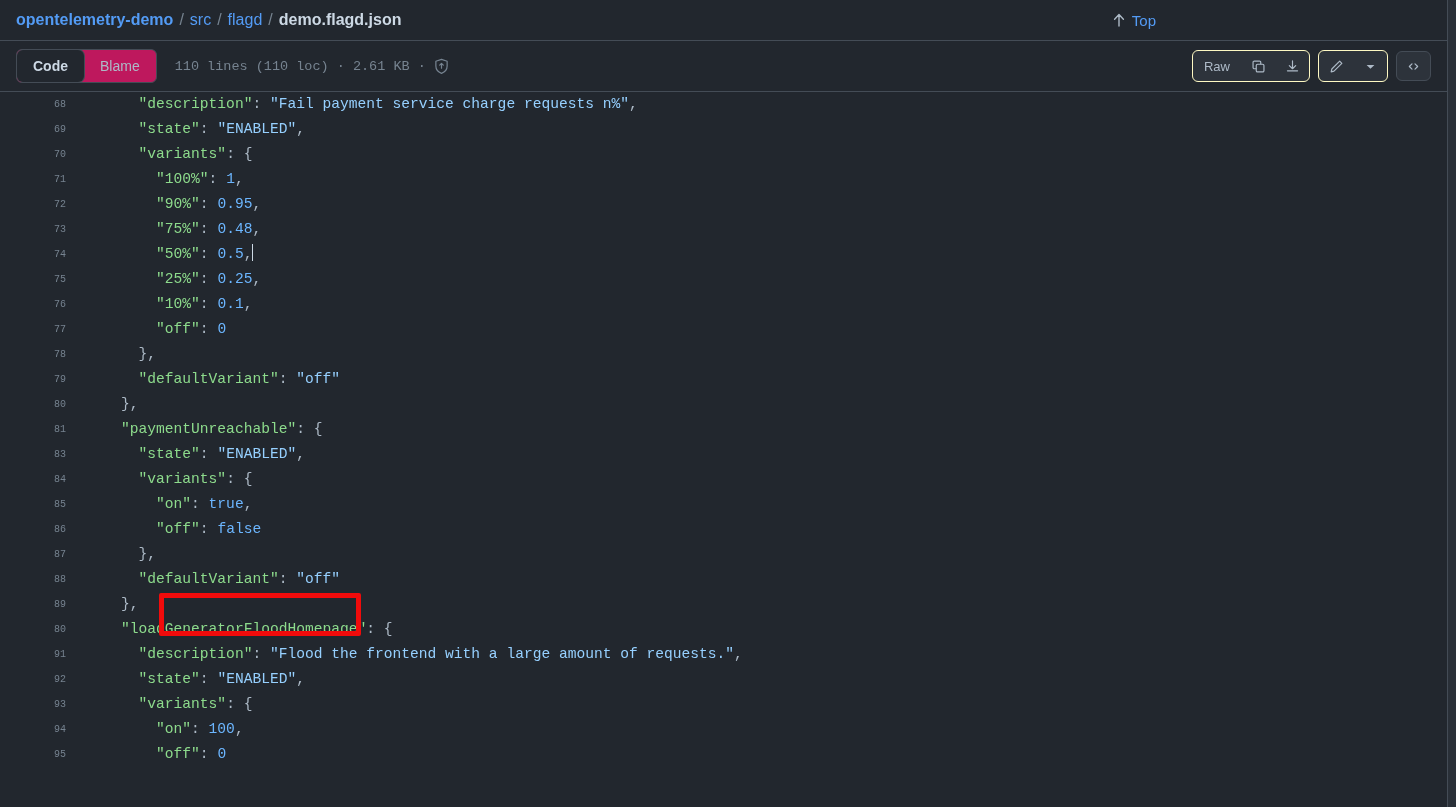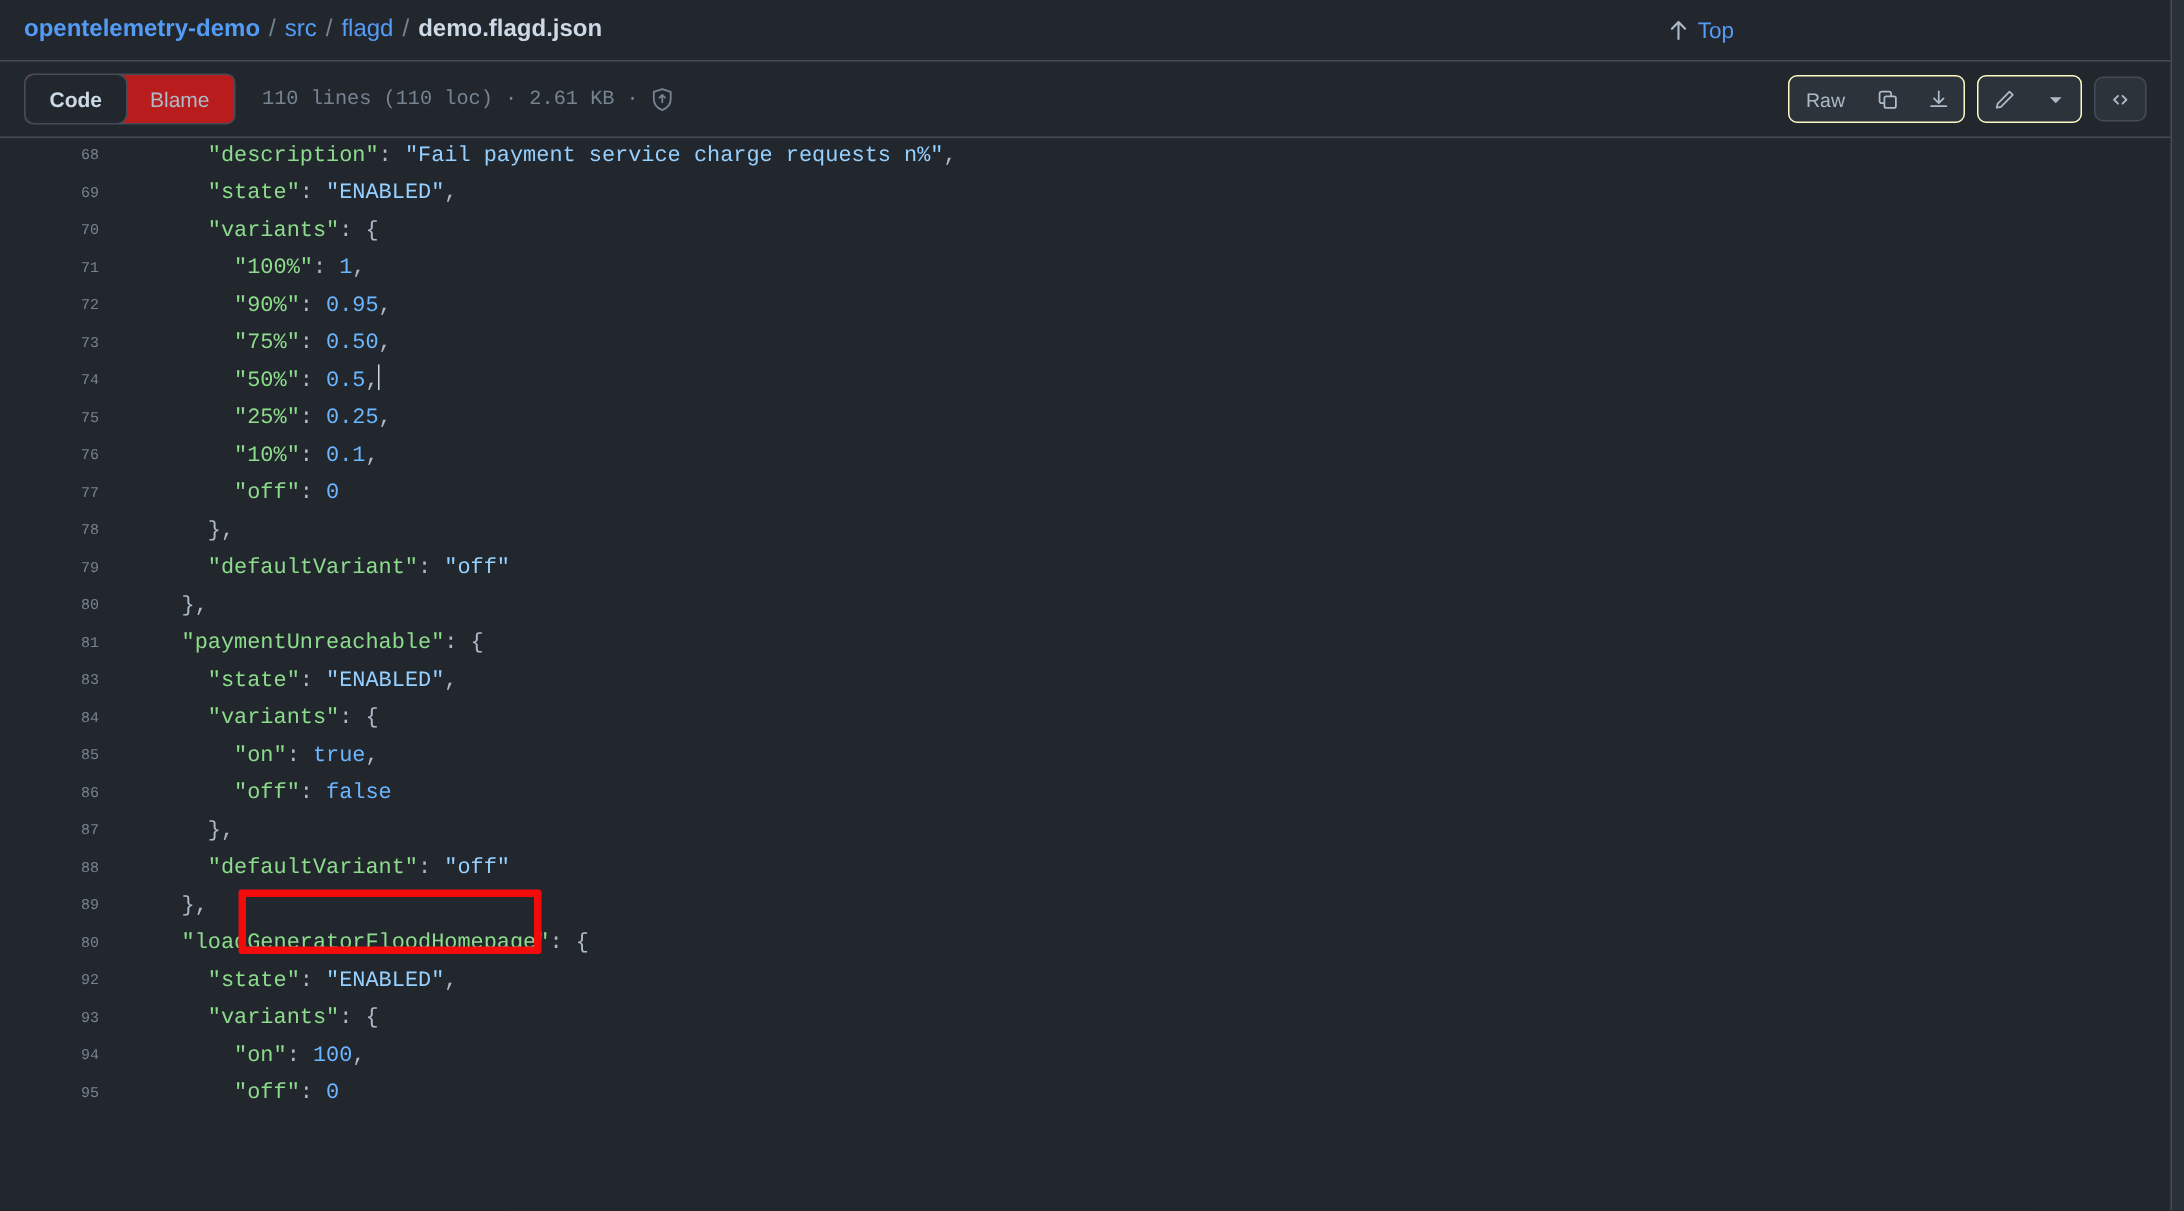"Code" .seg-control { background: #b91c1c -> #be185d }
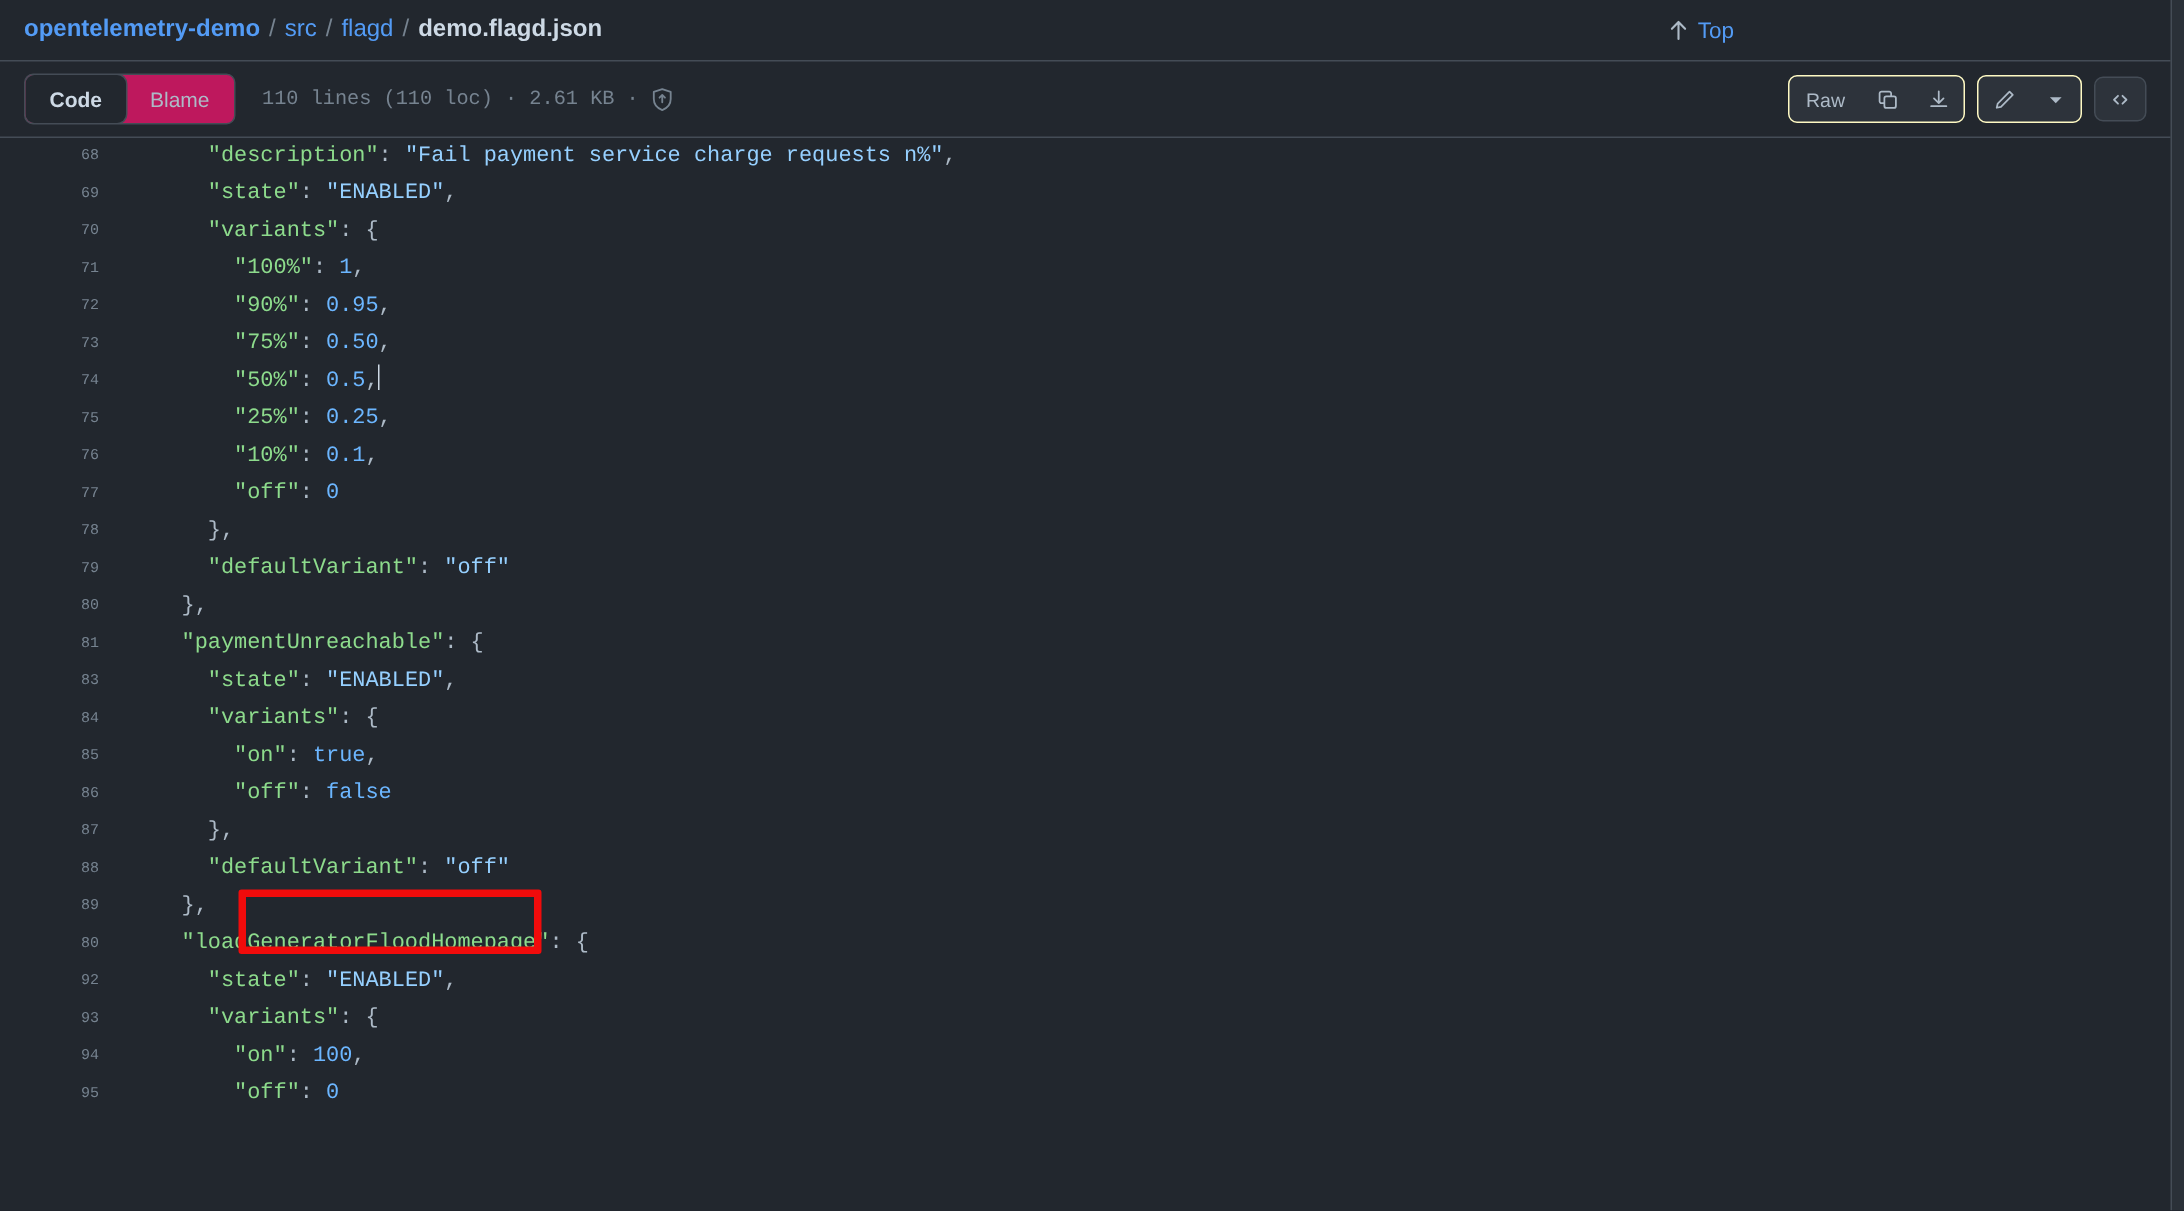"0.50" span.t-num { text: 0.50 -> 0.48 }
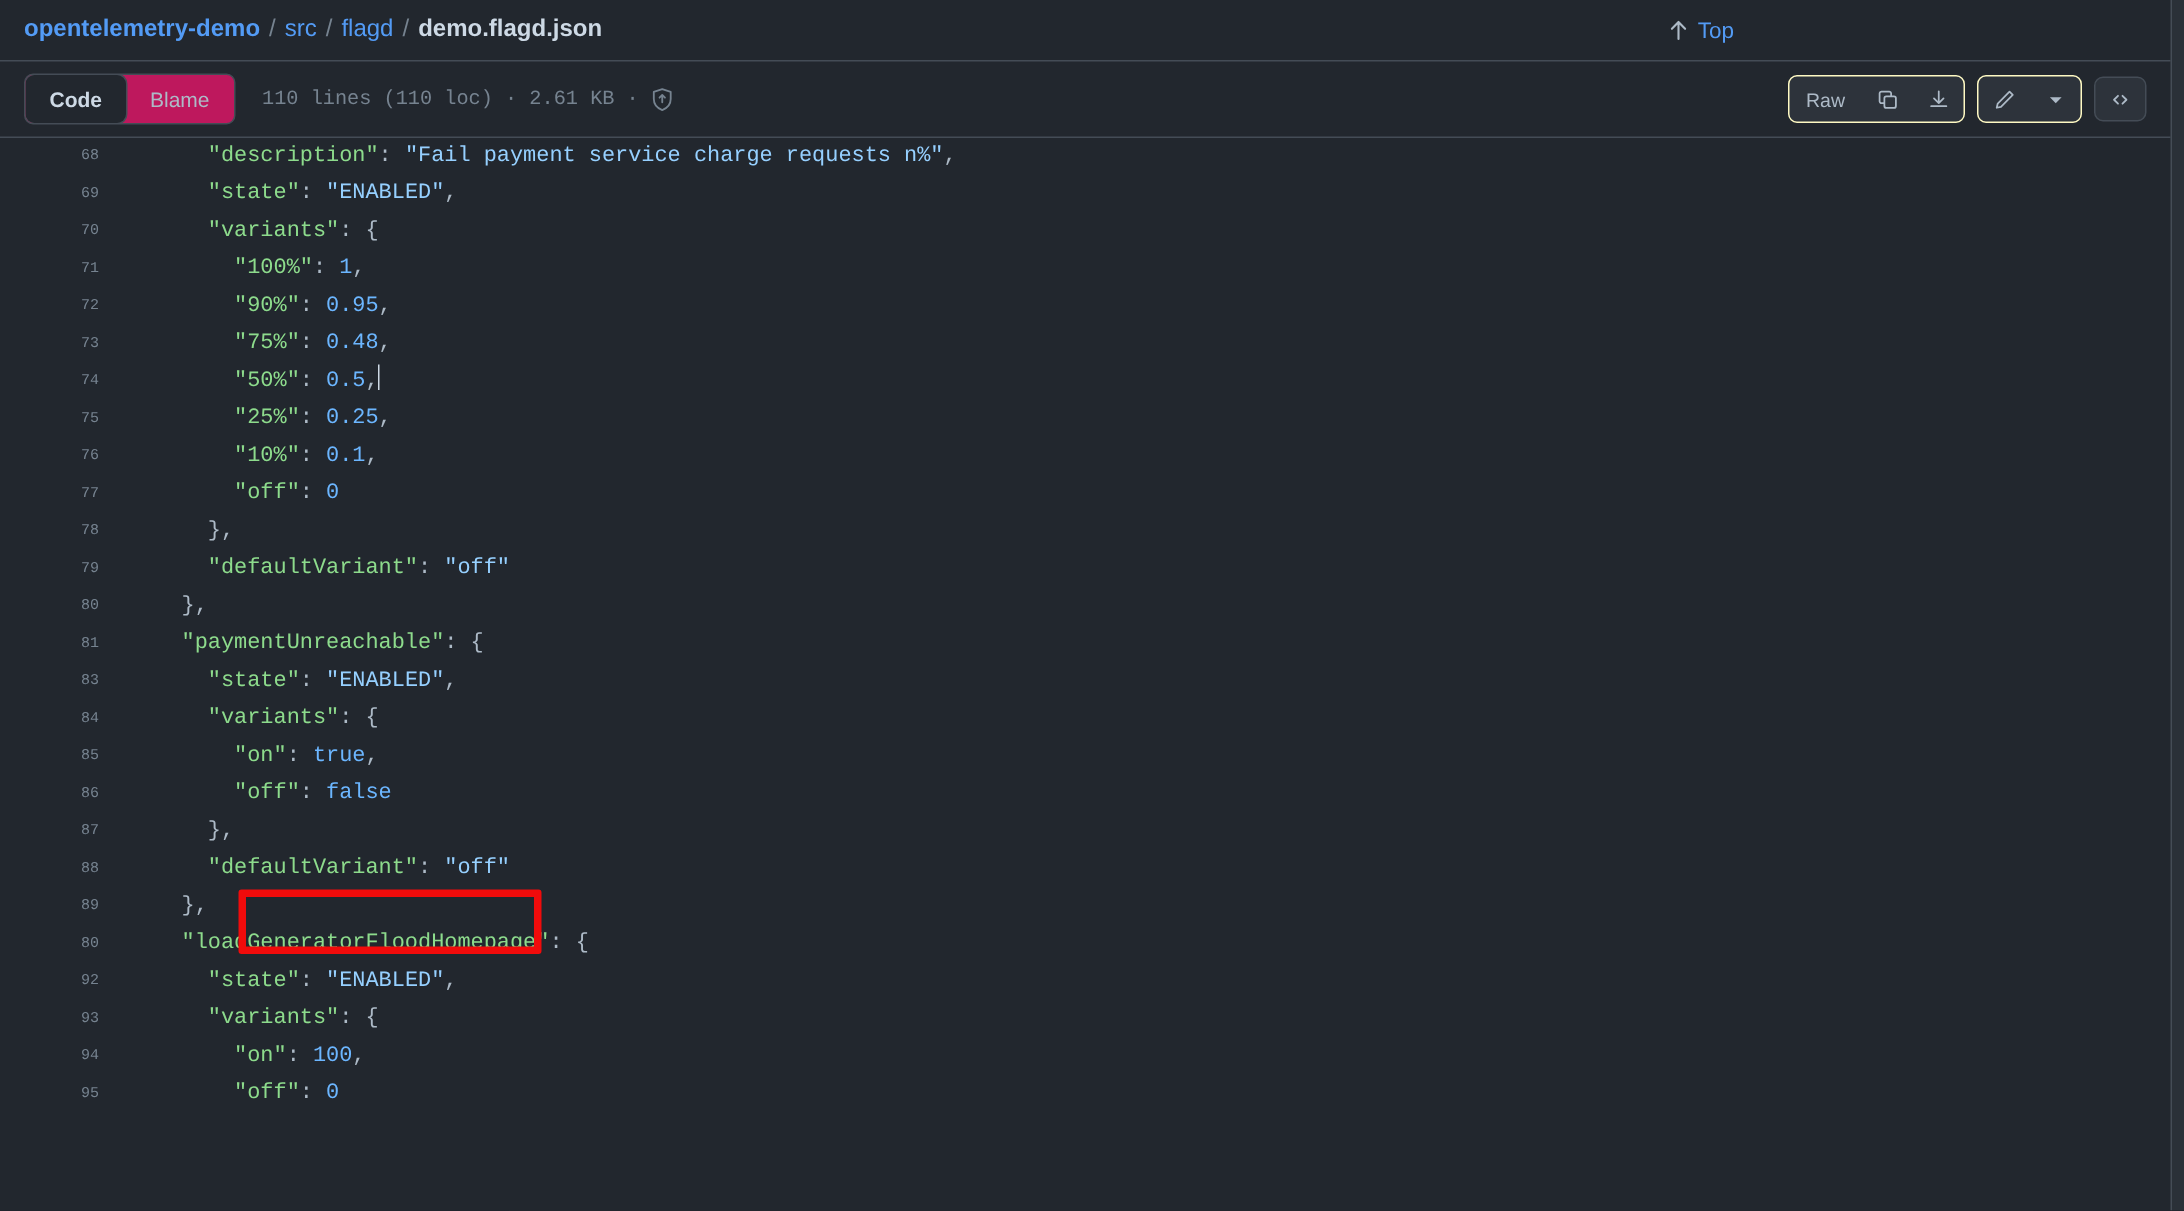"91" div.code-line { html: none -> <div><div>91</div><div> <span>"description"</span><span>: </span><span>"Flood the frontend with a large amount of requests."</span><span>,</span></div></div> }
